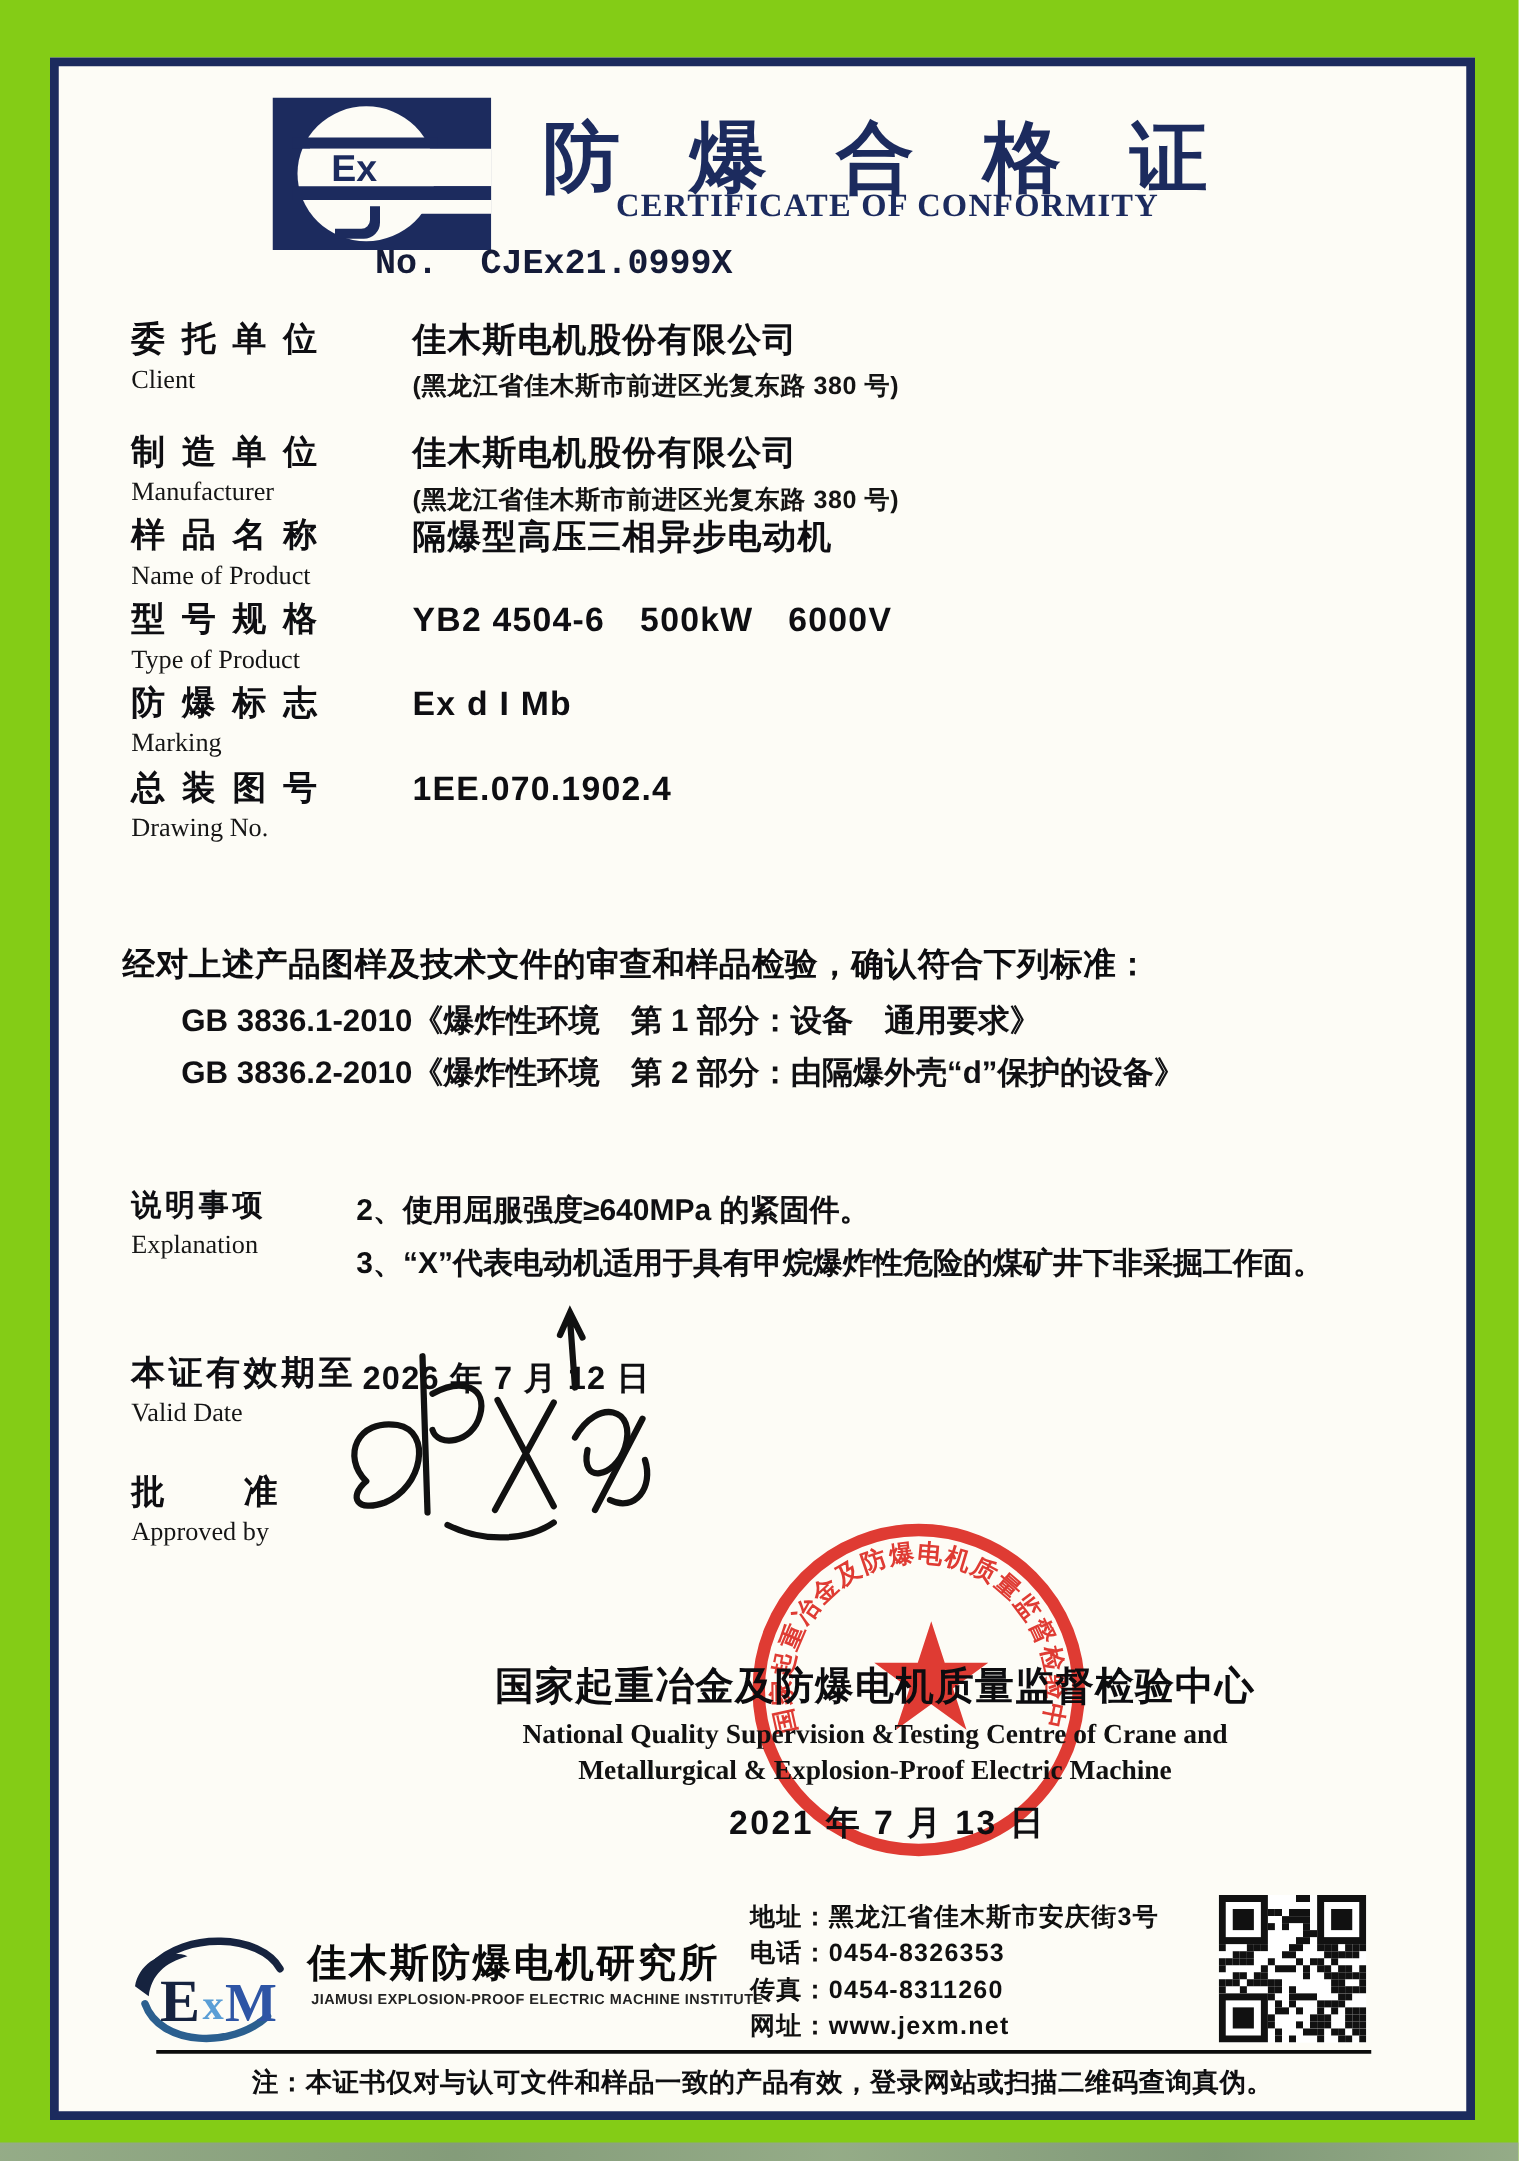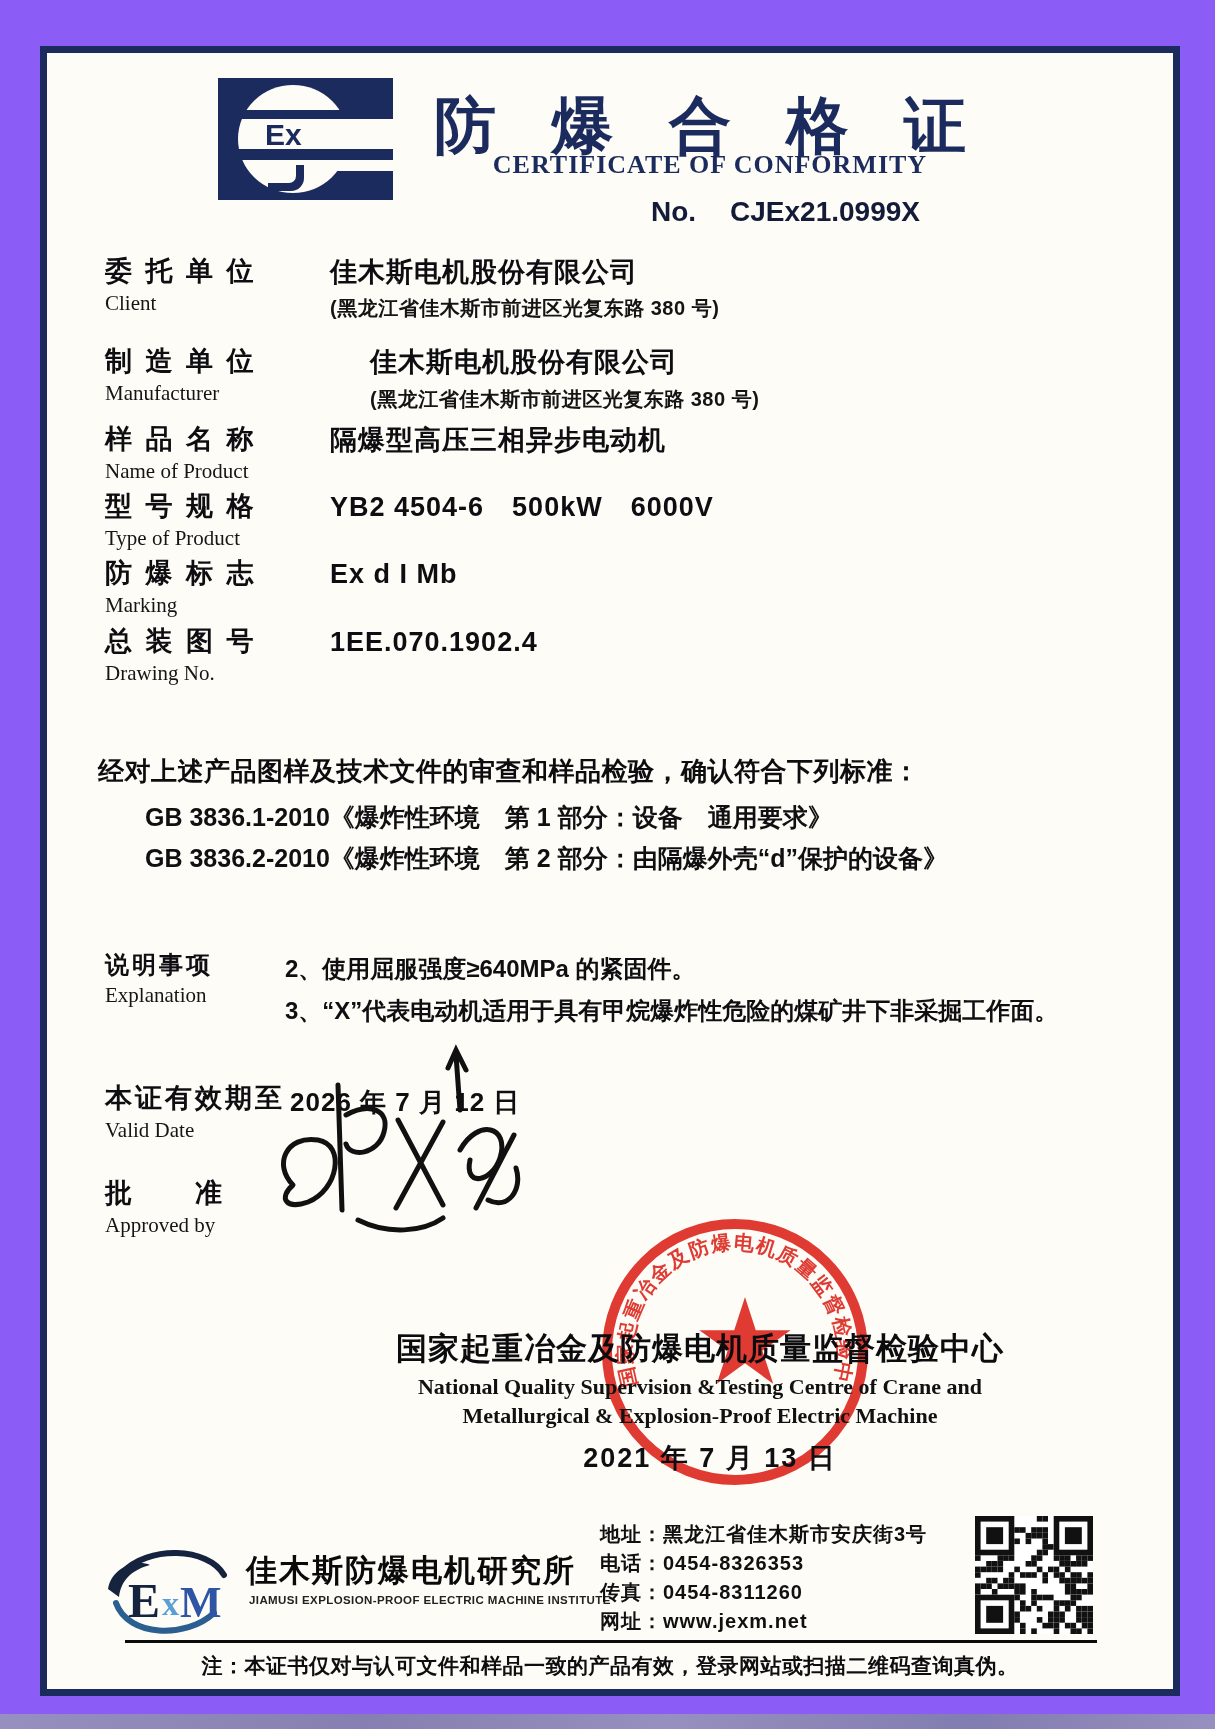"Ex" .page { background: #8b5cf6 -> #84cc16 }
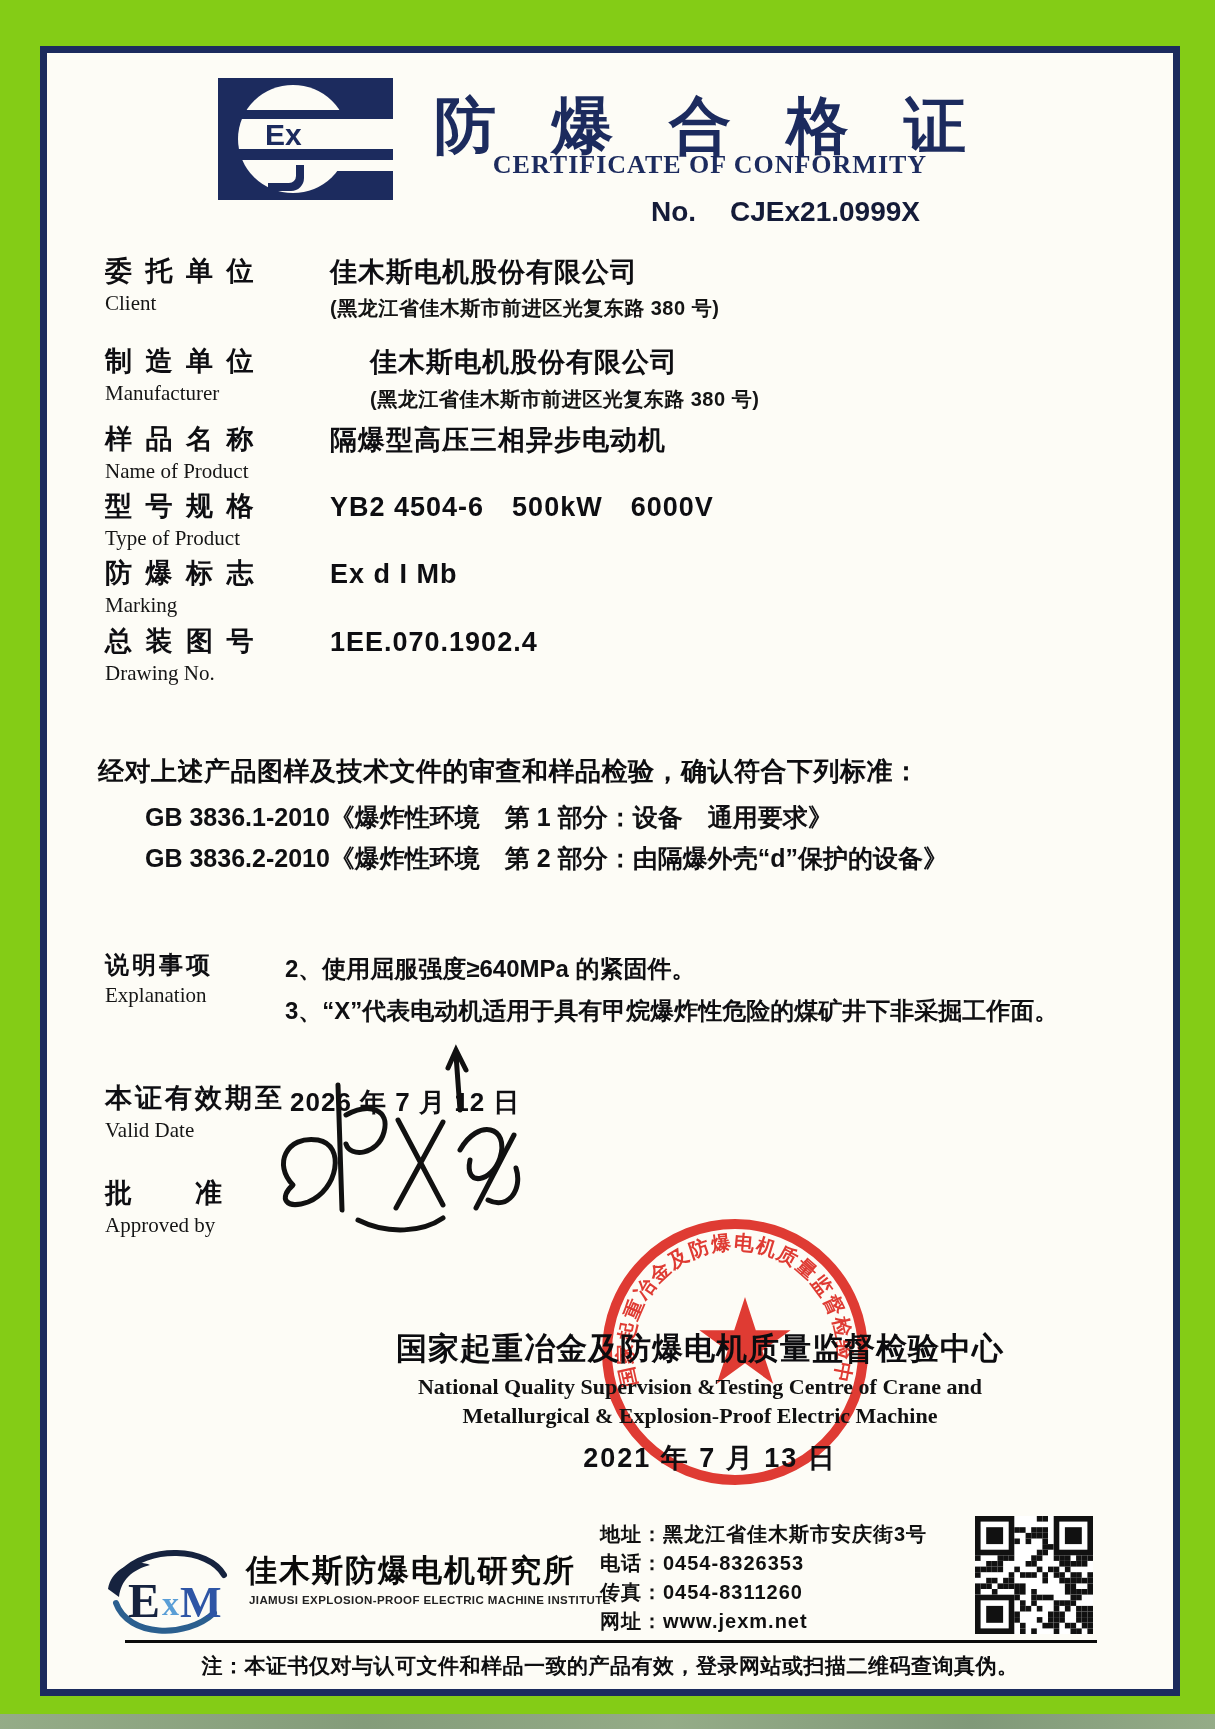"No. CJEx21.0999X" .no-line { font-family: Liberation Sans, sans-serif -> Liberation Mono, monospace; text-align: right -> left }
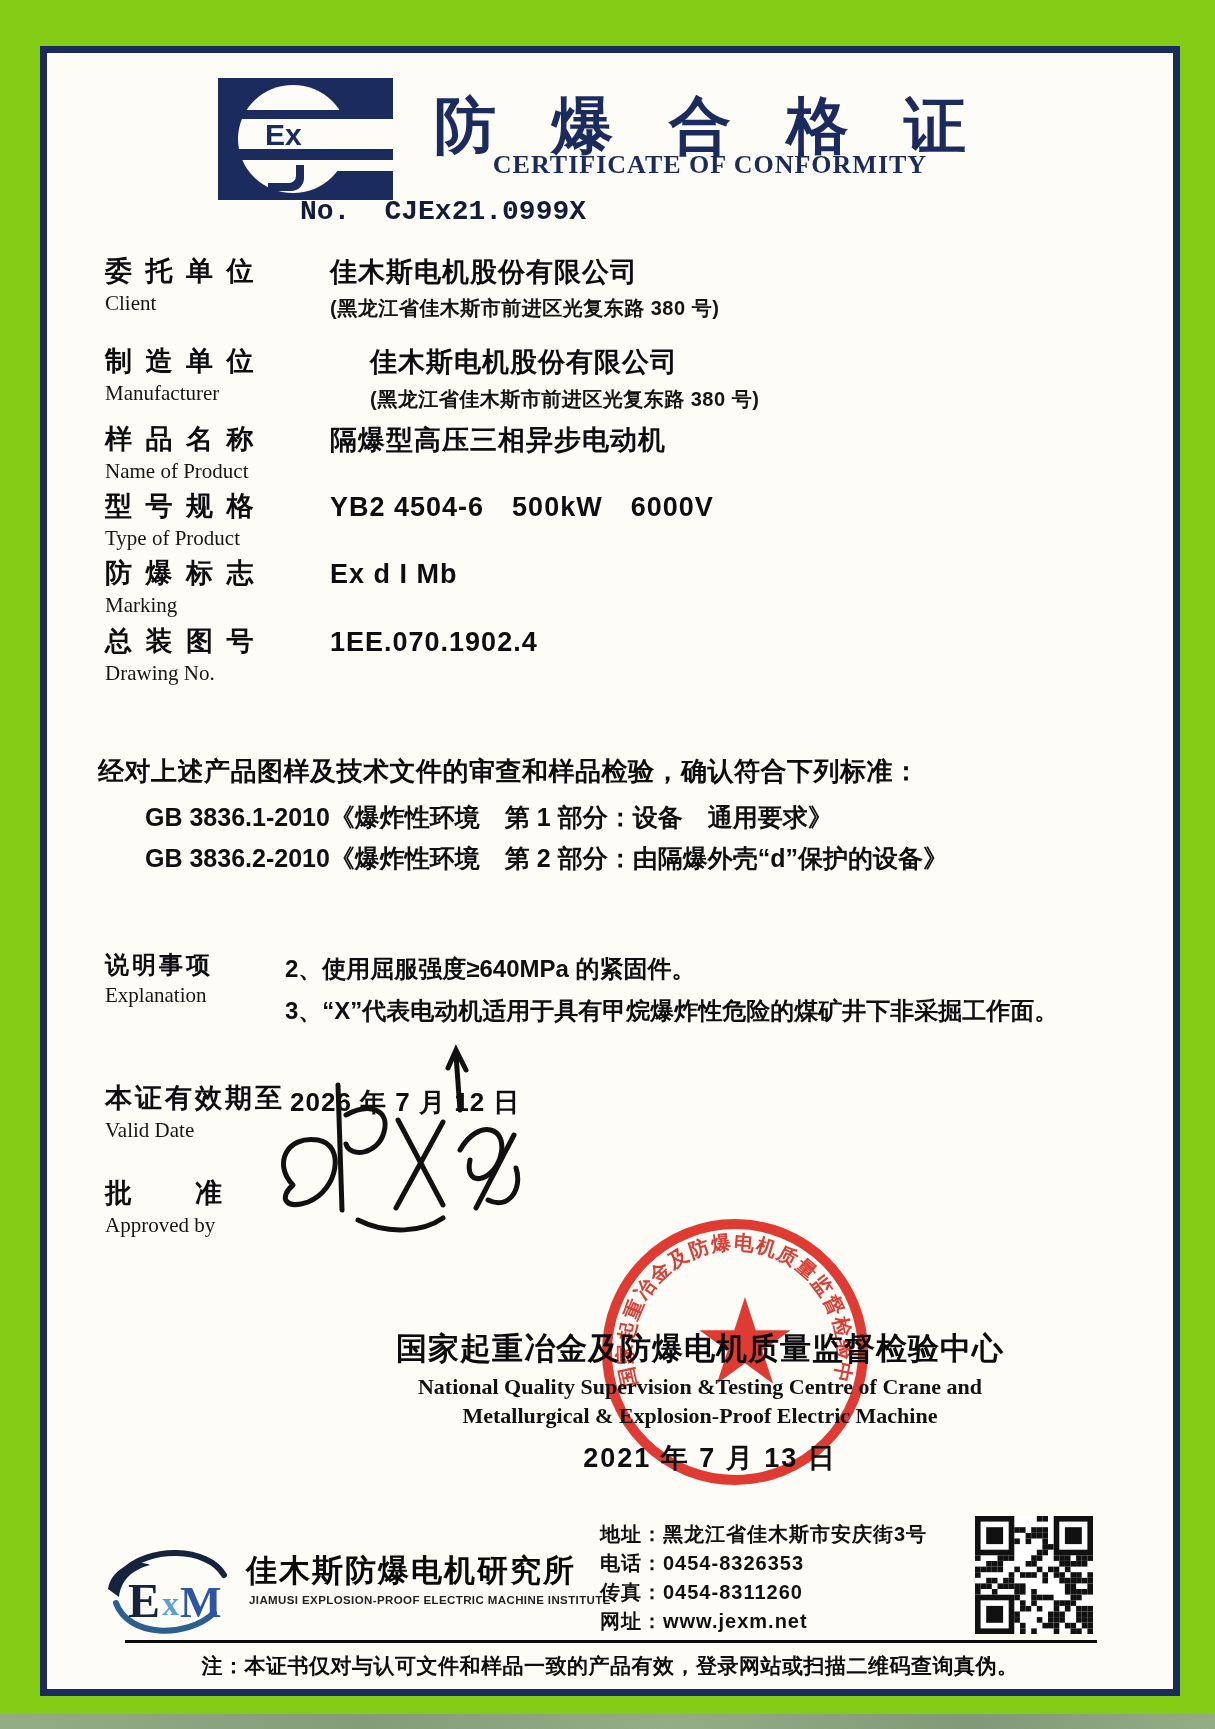"制 造 单 位" .mb-b { gap: 40px -> none; margin-bottom: 11px -> none }
